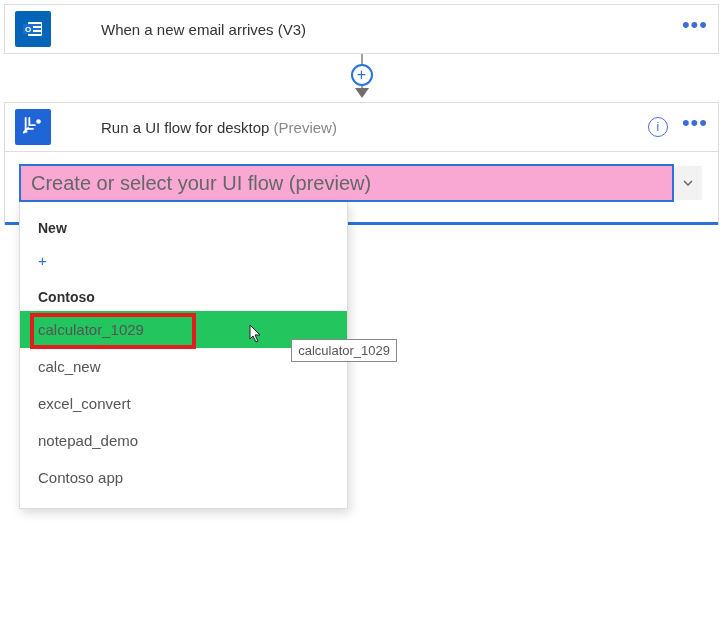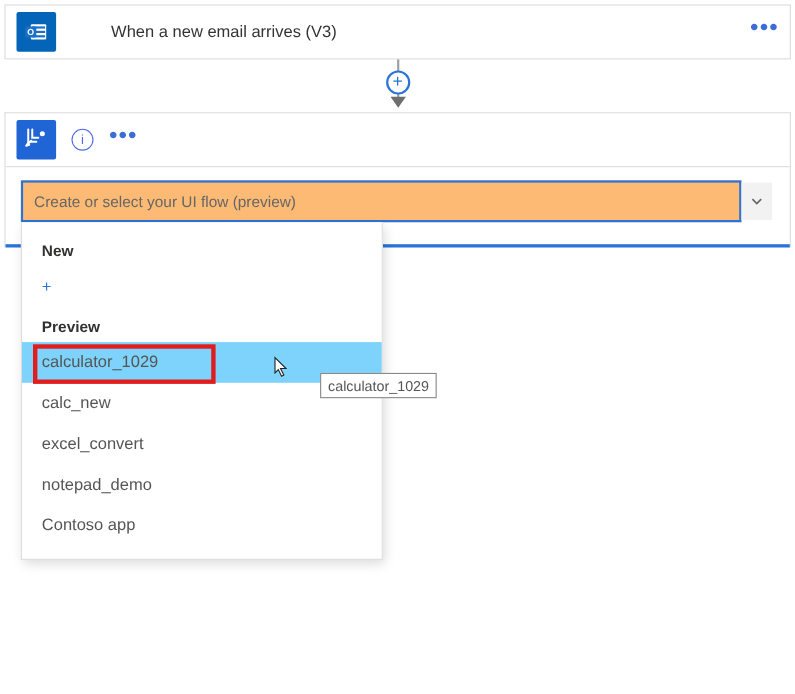"Run a UI flow for" div.card-title { html: none -> <div> <span>Run a UI flow for desktop </span><span>(Preview)</span> </div> }
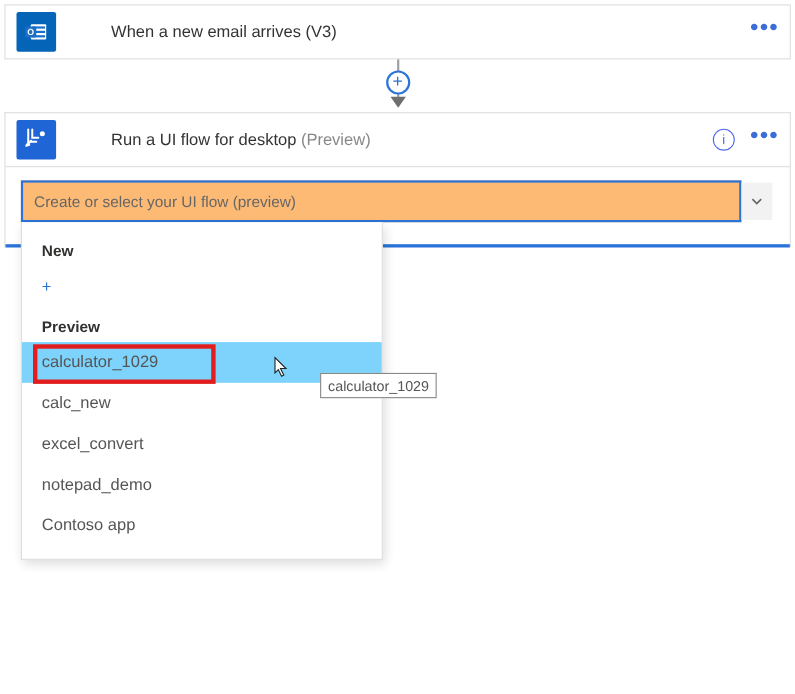"Create or select your UI" .select-box { background: #fdba74 -> #f9a8d4; font-size: 14px -> 20px }
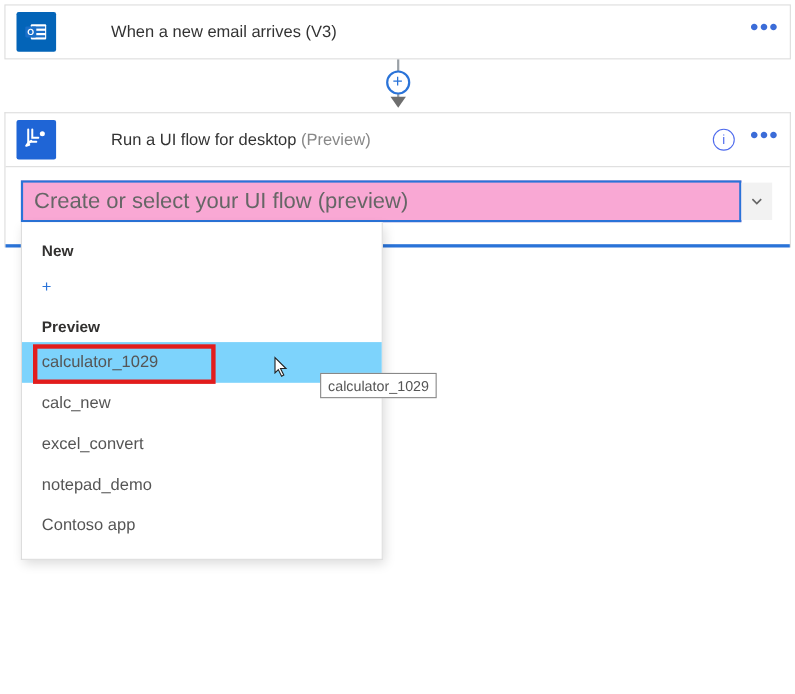"Preview" div.dd-group { text: Preview -> Contoso }
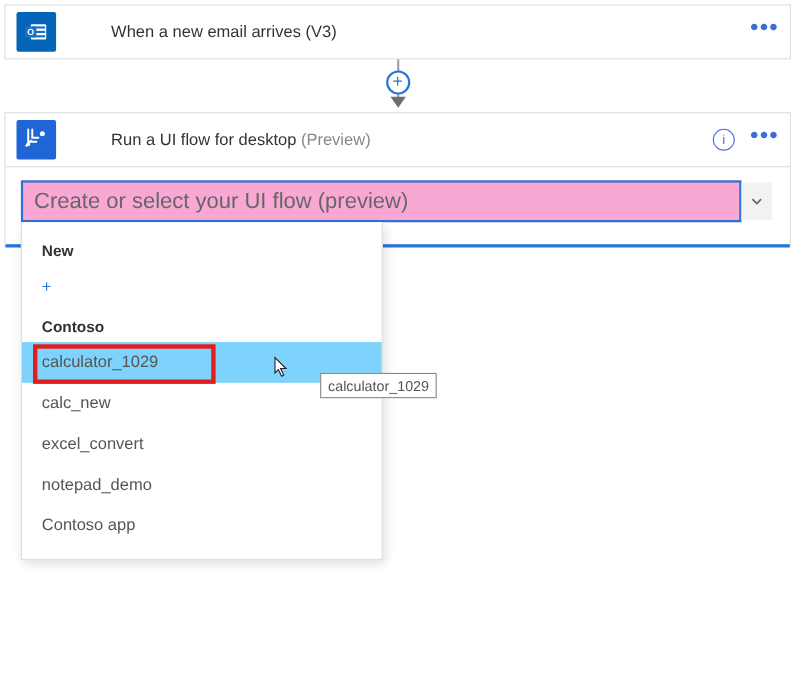"calculator_1029" .dd-item.hover { background: #7dd3fc -> #22c55e }
